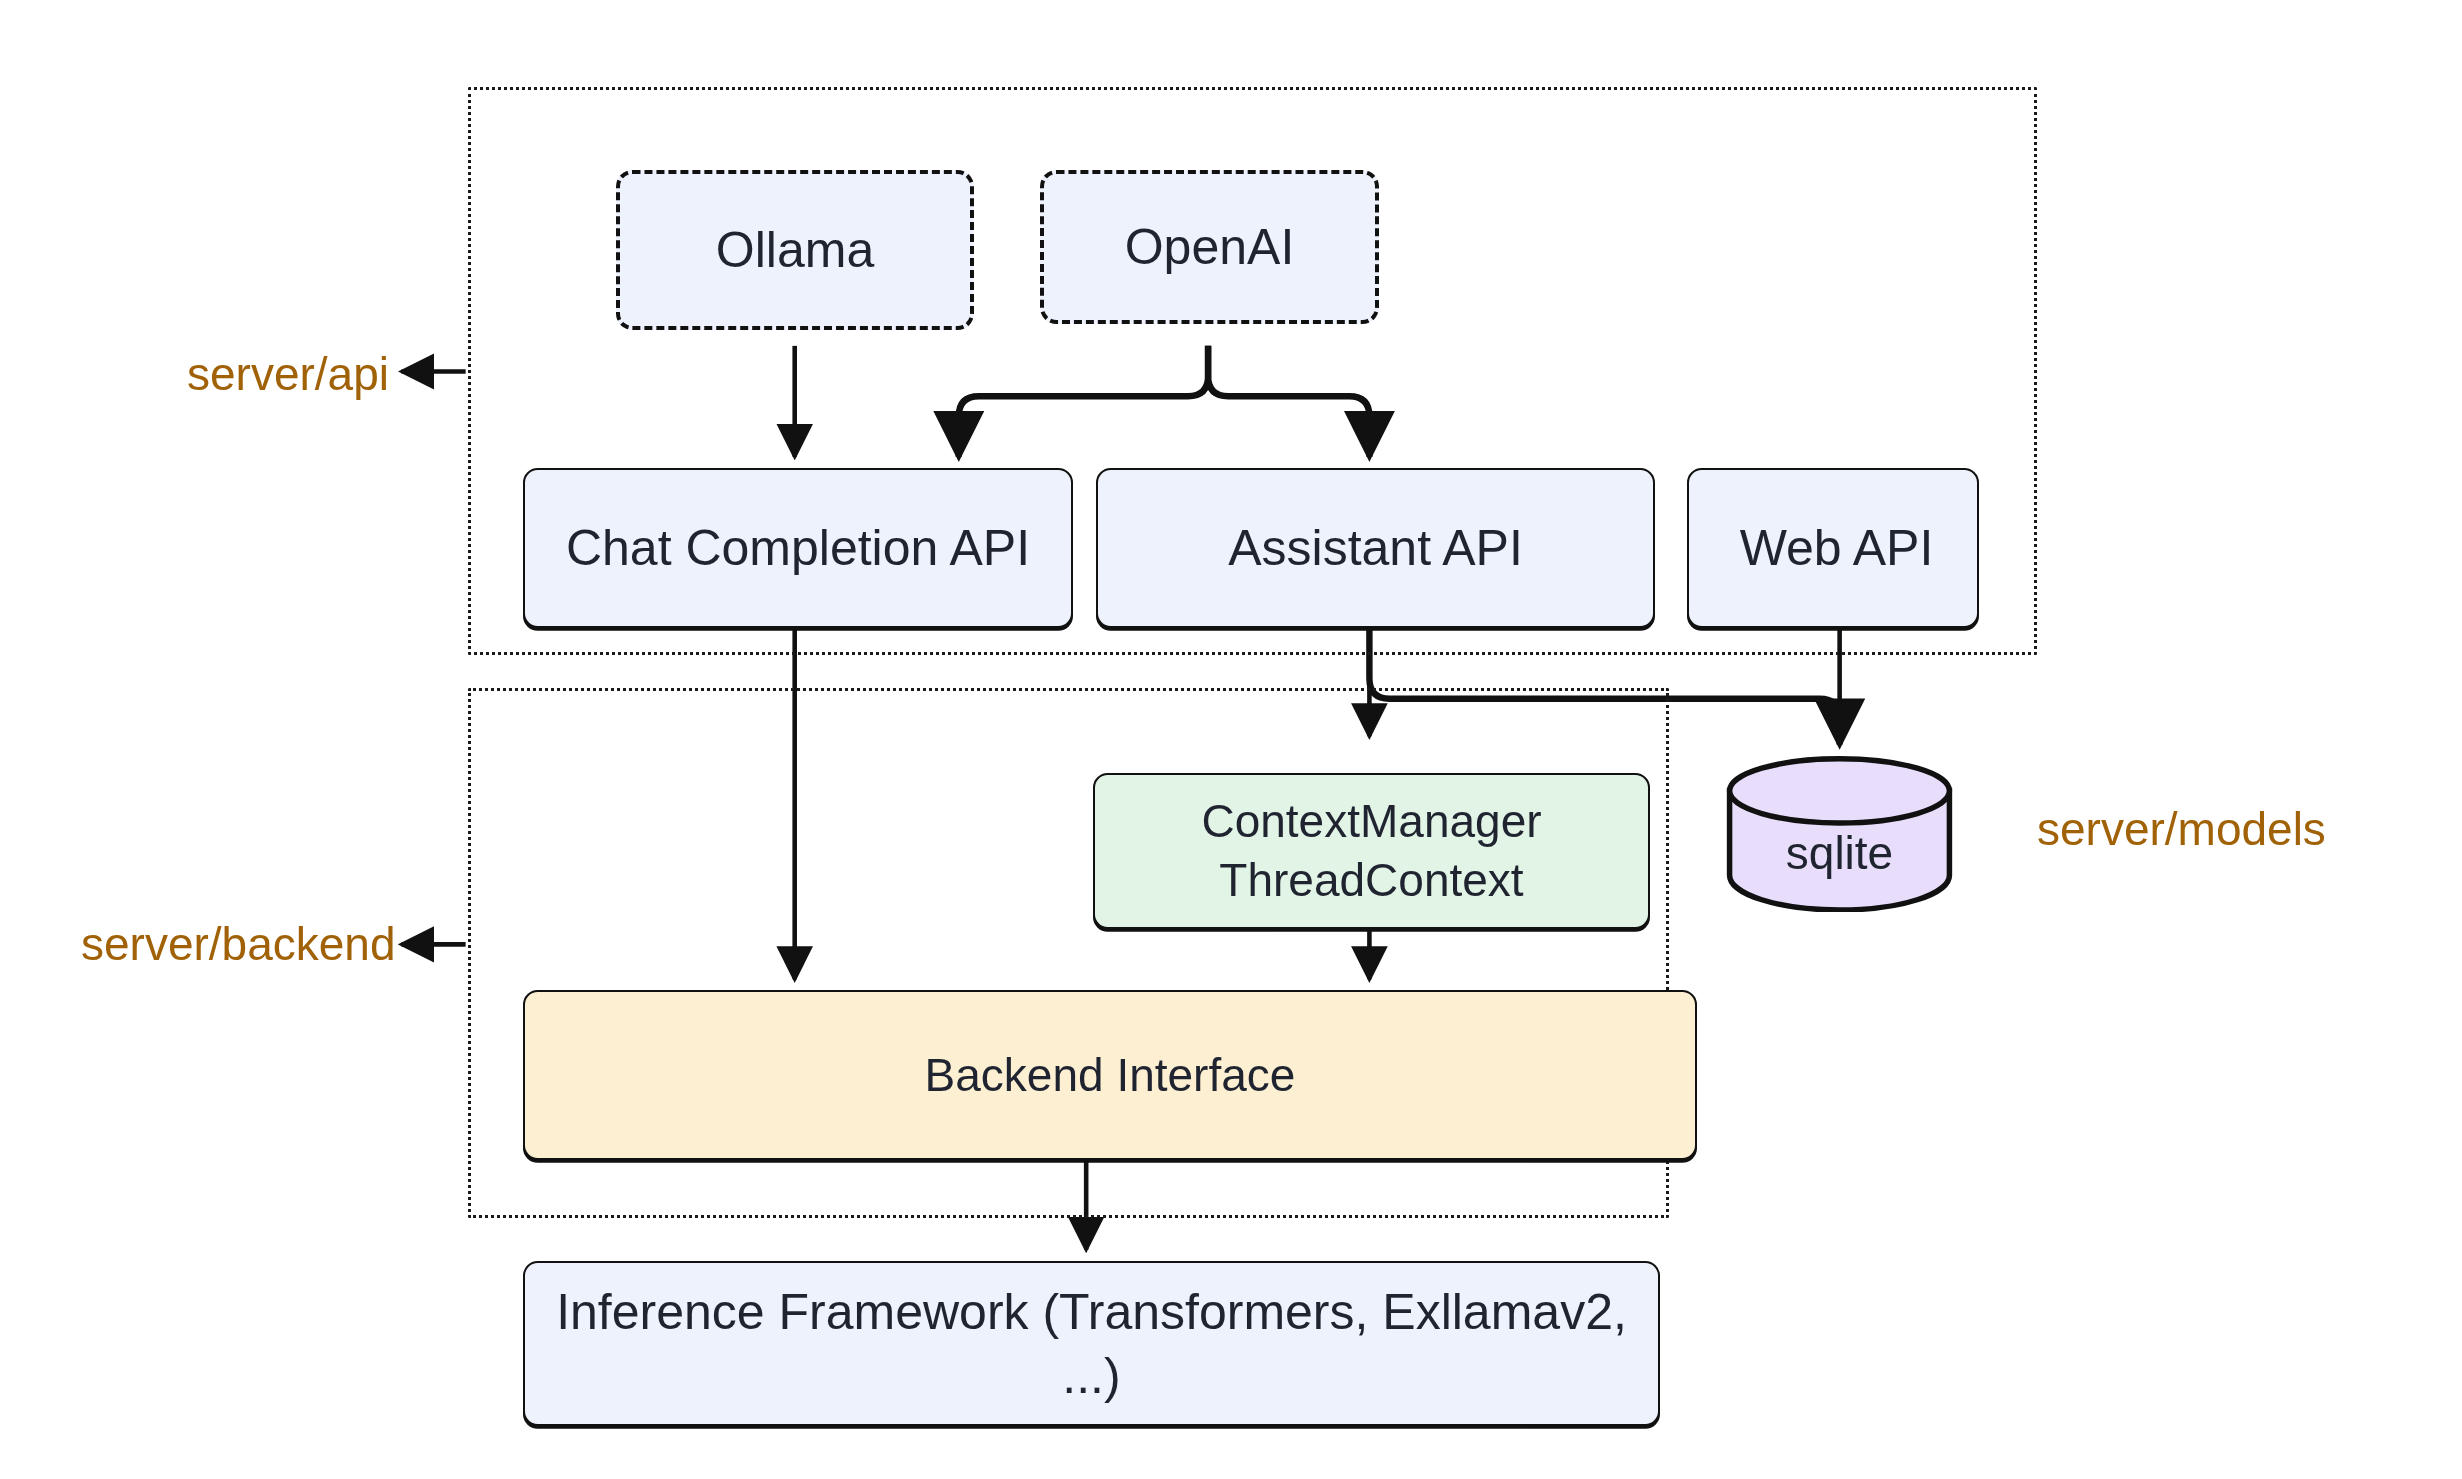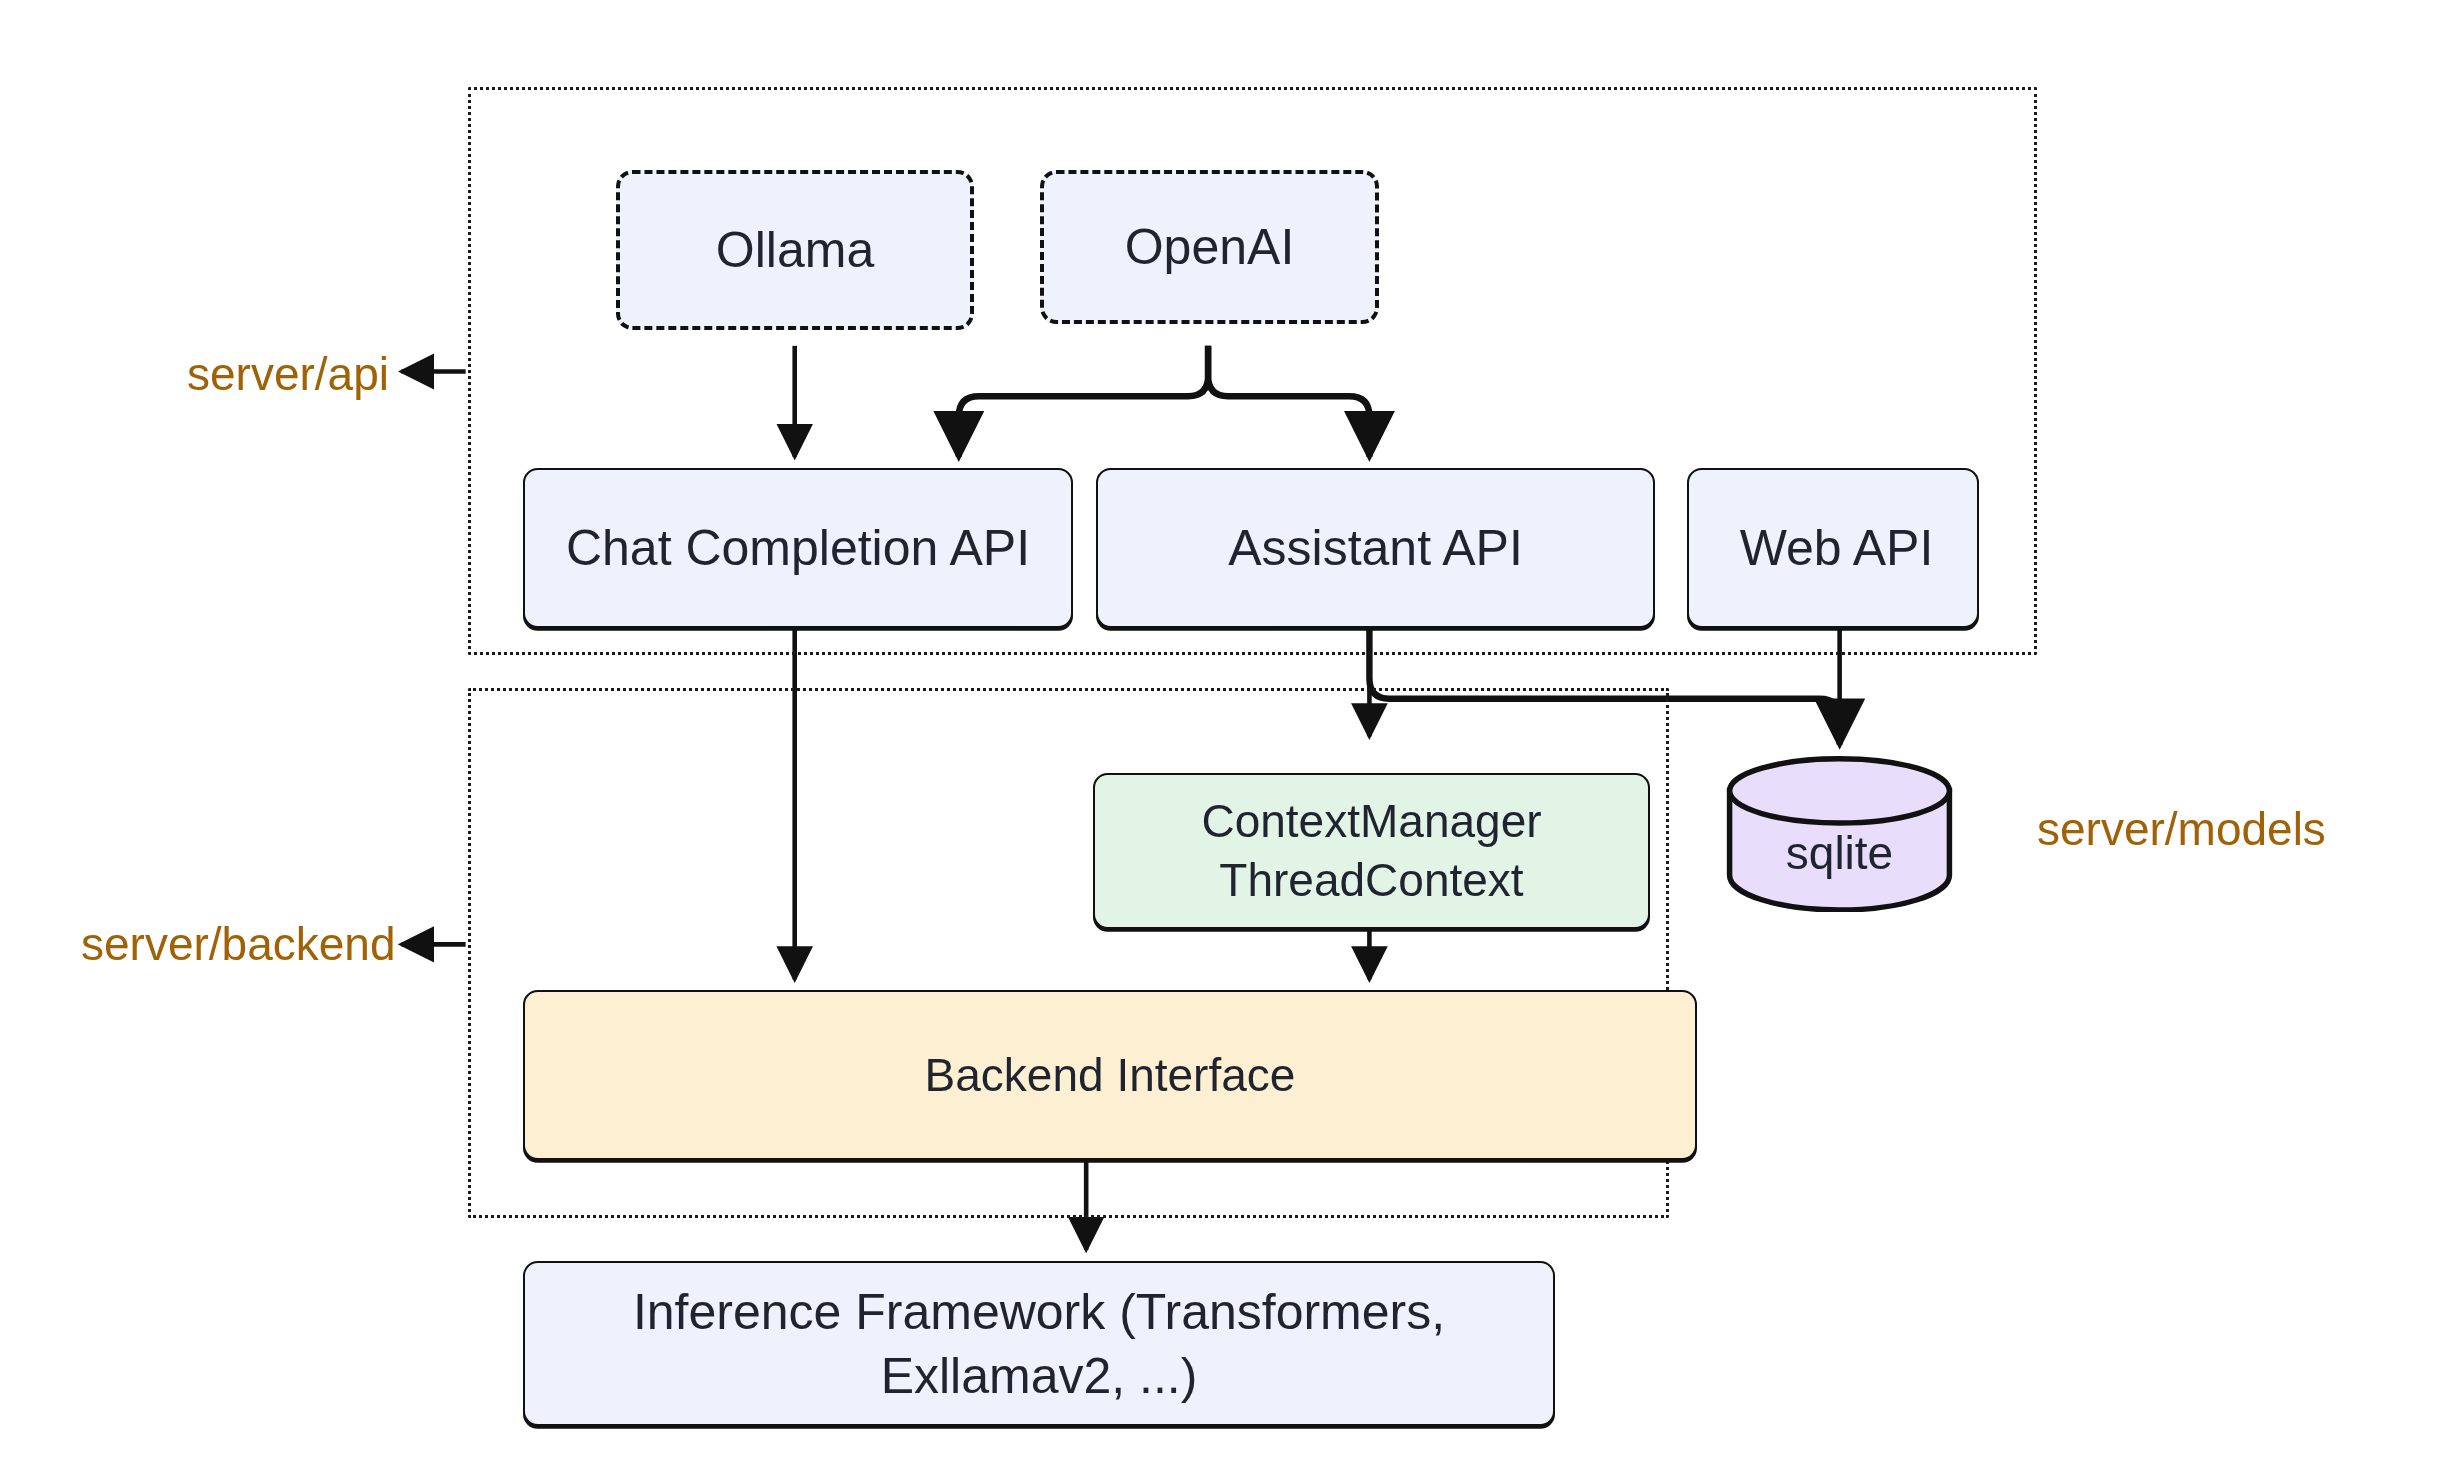"Inference Framework (Transformers," #node-inference { width: 1032px -> 1137px }
